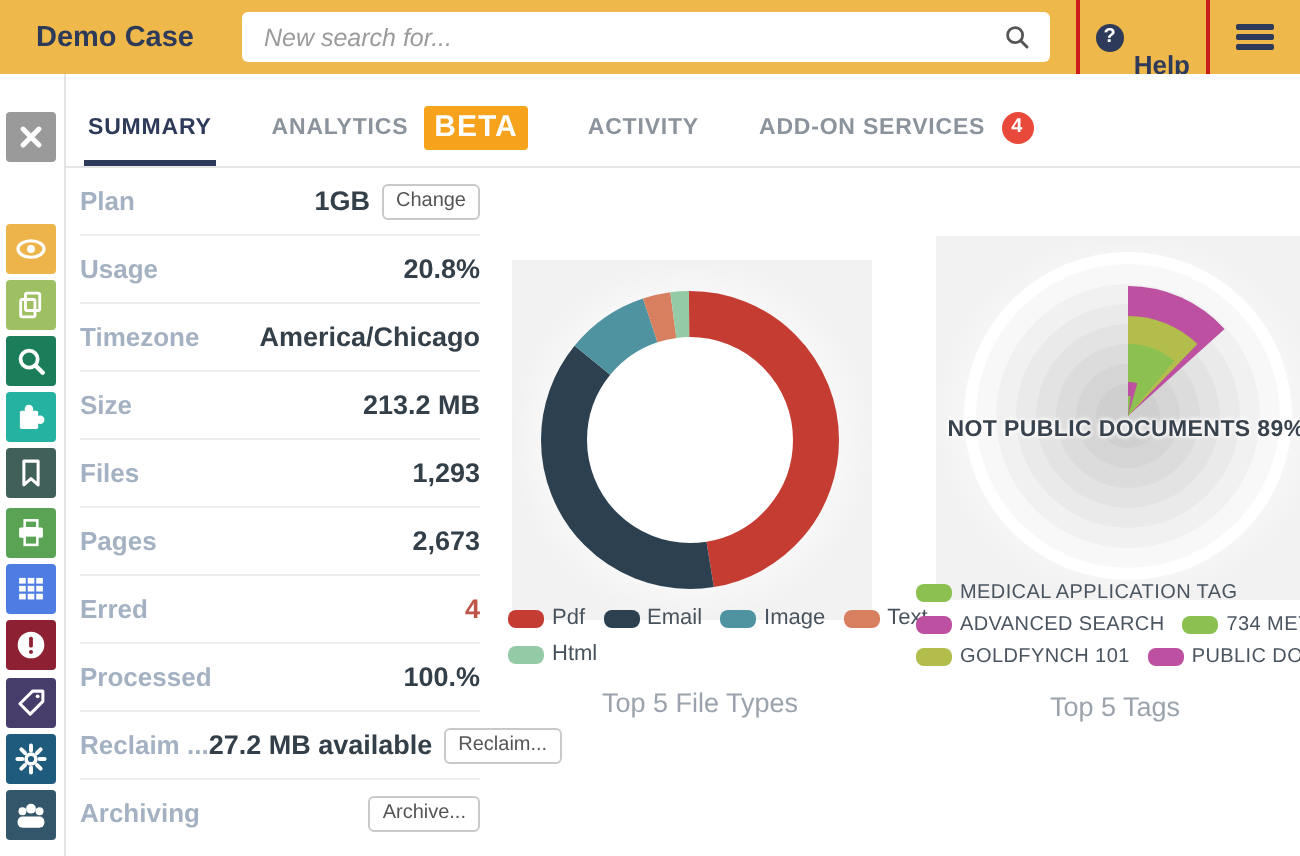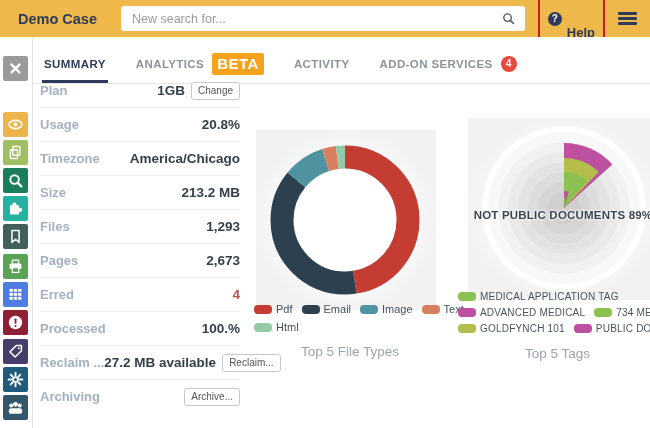"New search for..." .searchwrap input { font-style: none -> italic }
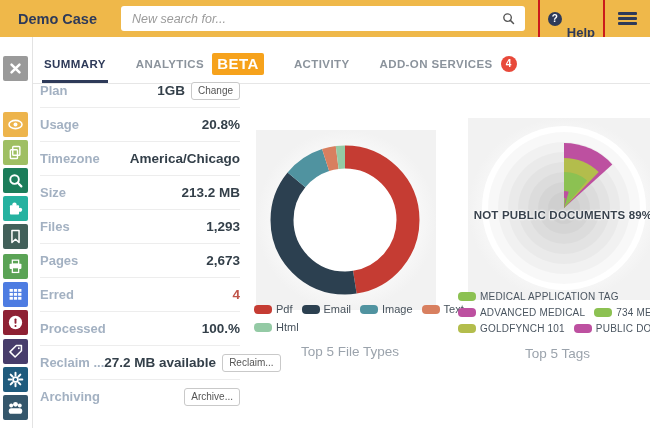"Plan" .summary { top: 74px -> 84px }
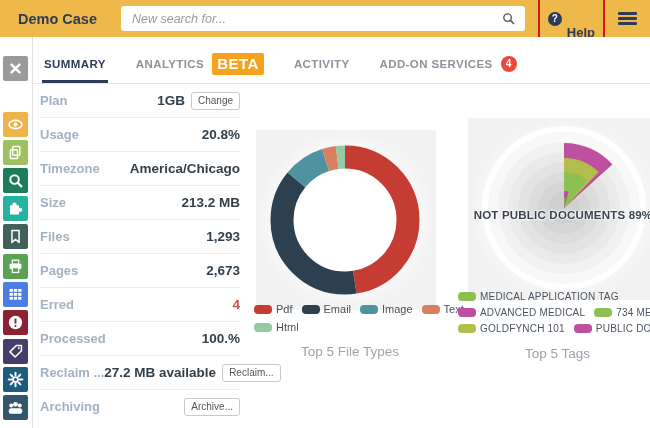"ADVANCED MEDICAL" span.lbl { text: MEDICAL -> SEARCH }
